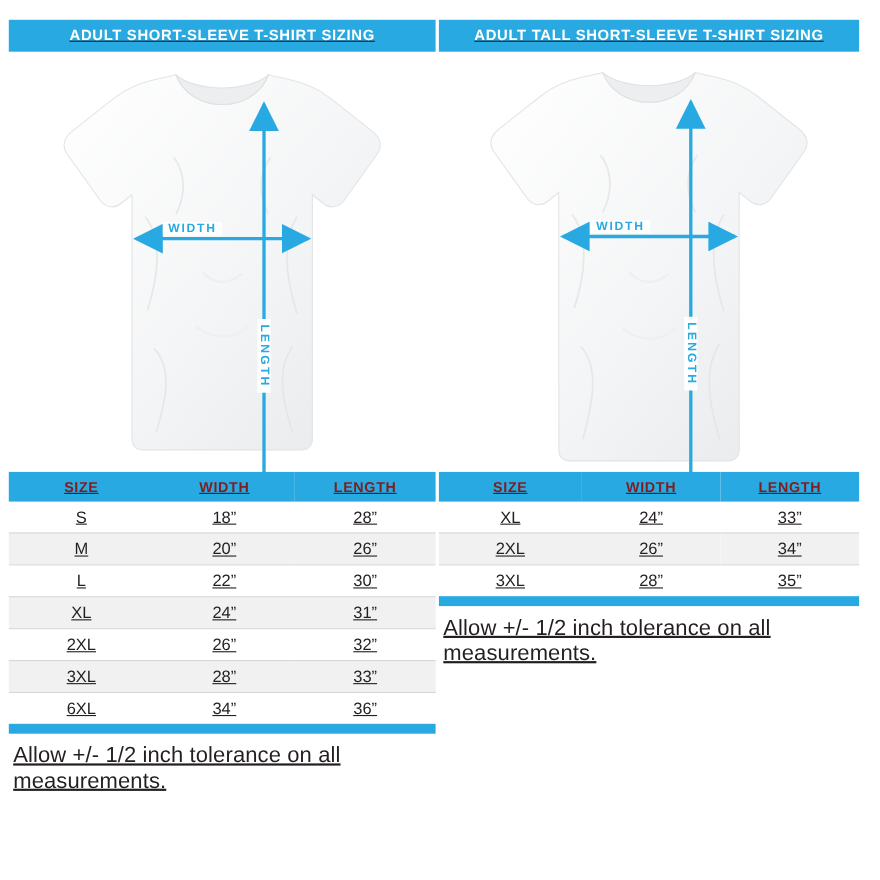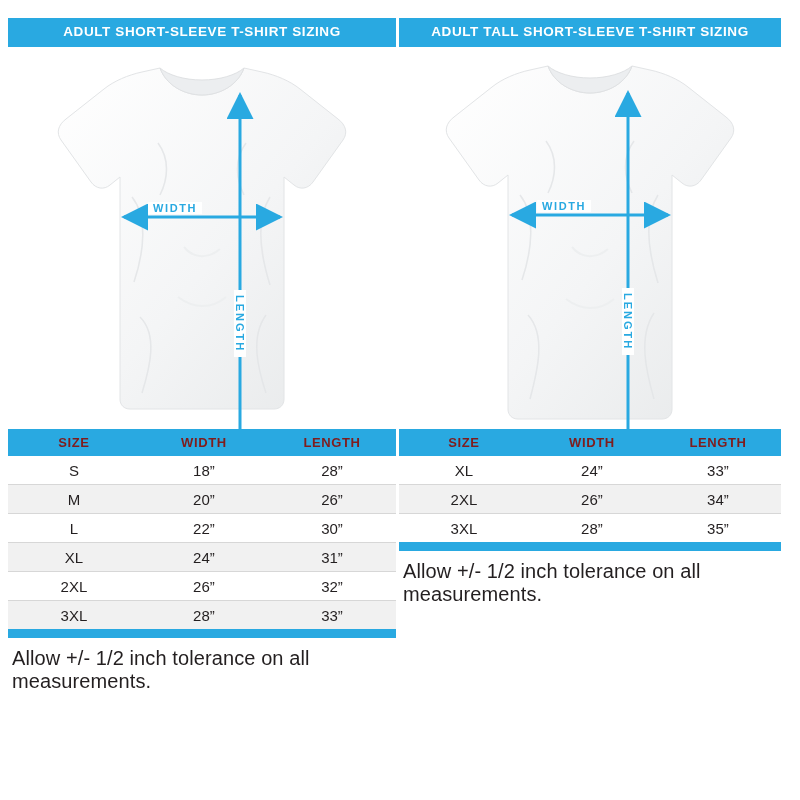"ADULT SHORT-SLEEVE T-SHIRT SIZING" .panel { text-decoration: none -> underline }
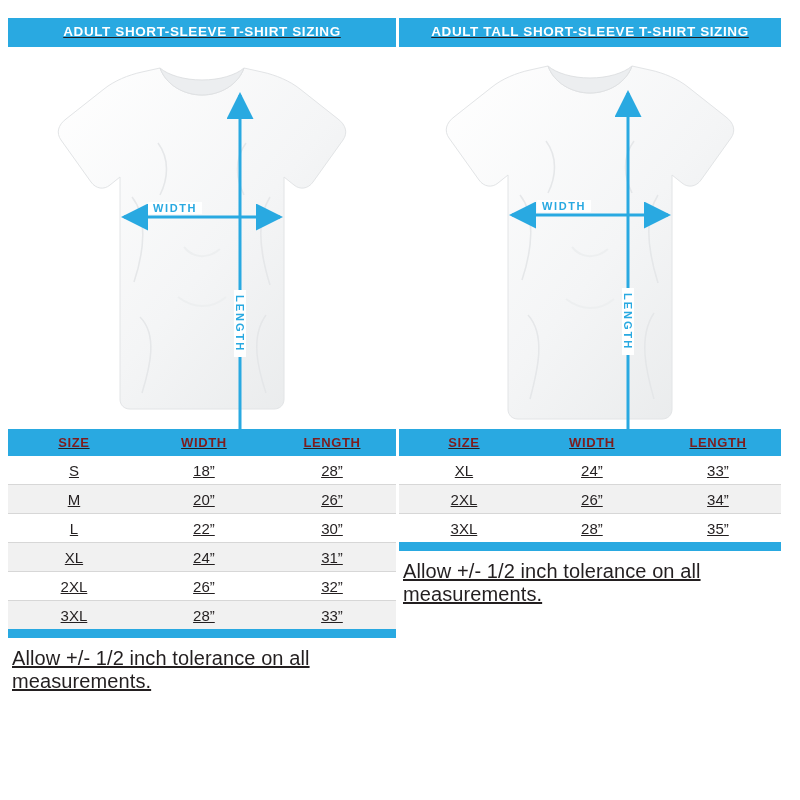"6XL" tr { html: none -> <tr> <td>6XL</td> <td>34”</td> <td>36”</td> </tr> }
